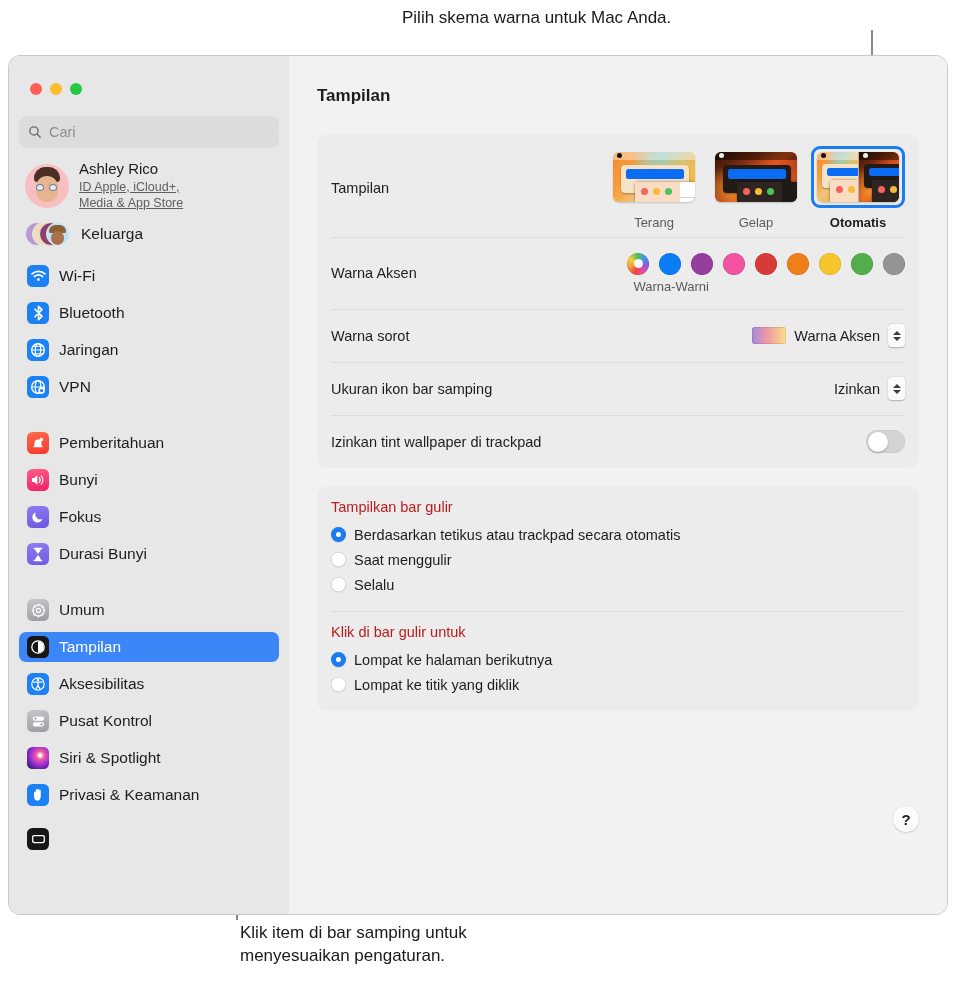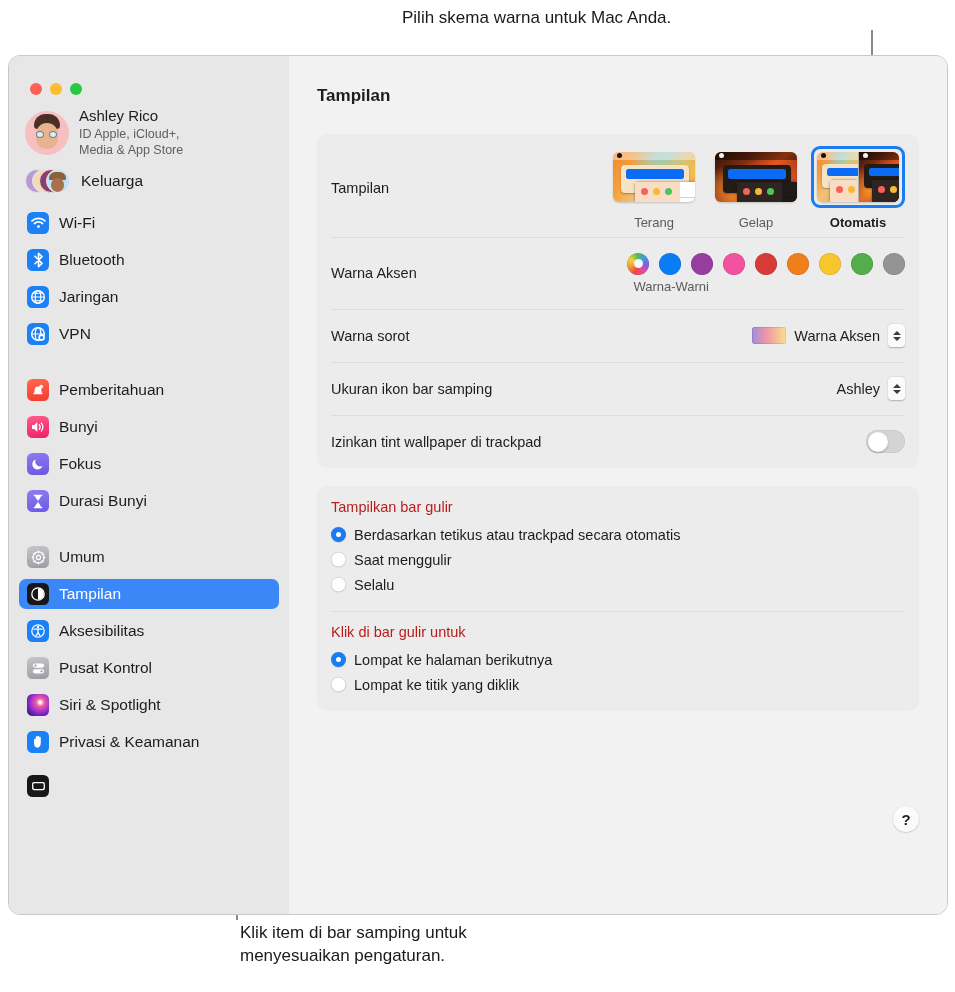"Cari" div.search-box { html: none -> <div> <svg> <circle></circle> <line></line> </svg> <span>Cari</span> </div> }
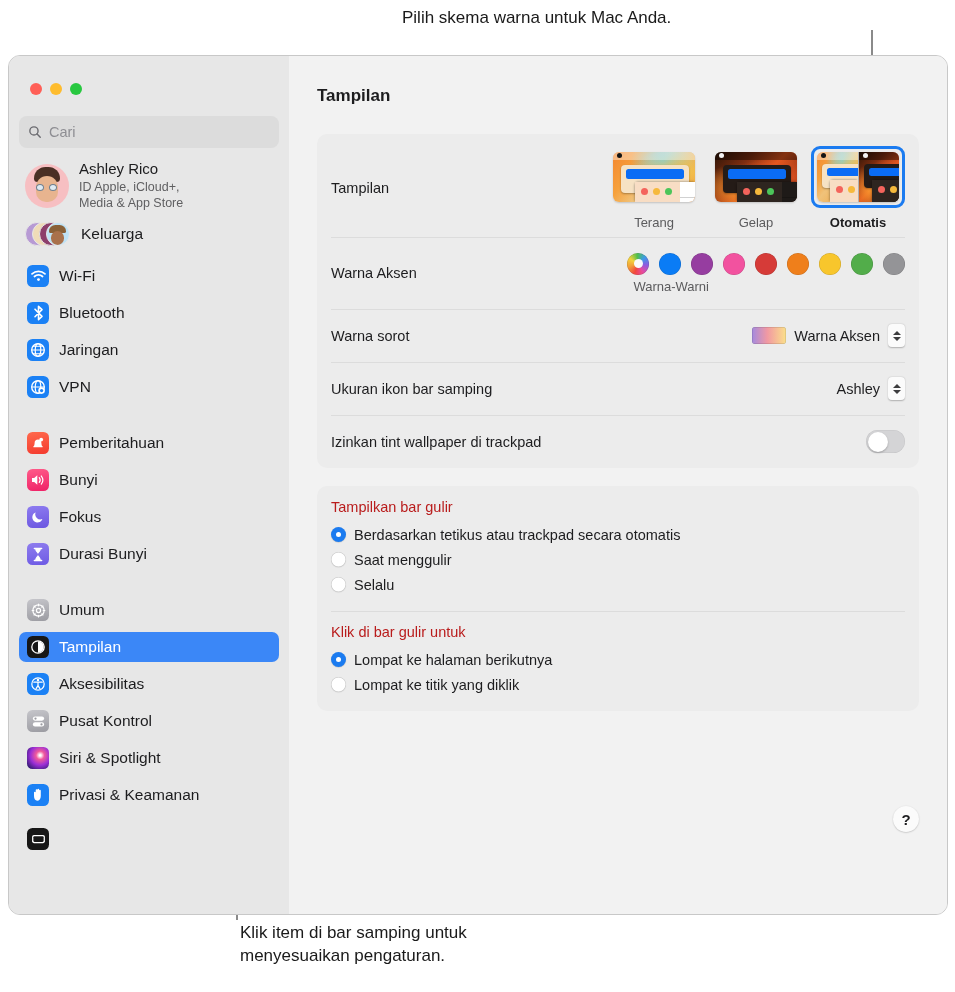"ID Apple, iCloud+," .acct-sub { text-decoration: none -> underline }
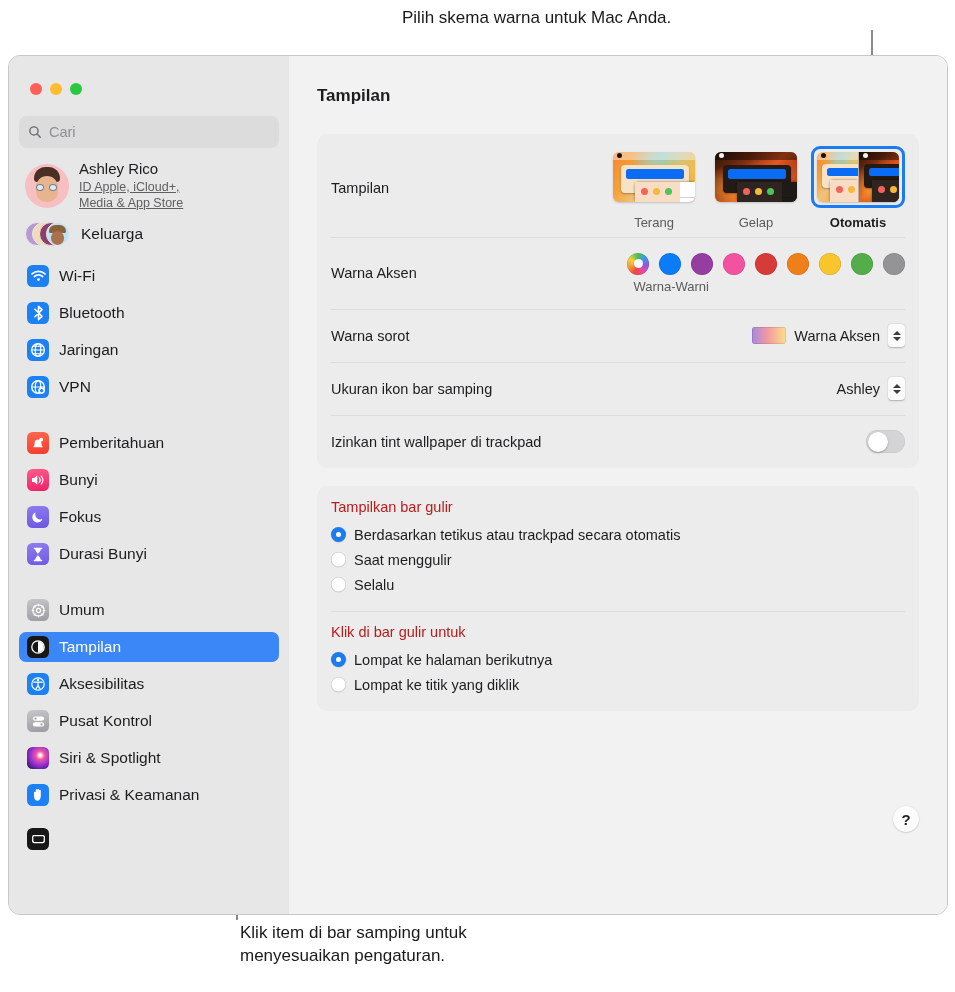"Ashley" span.value-text { text: Ashley -> Izinkan }
